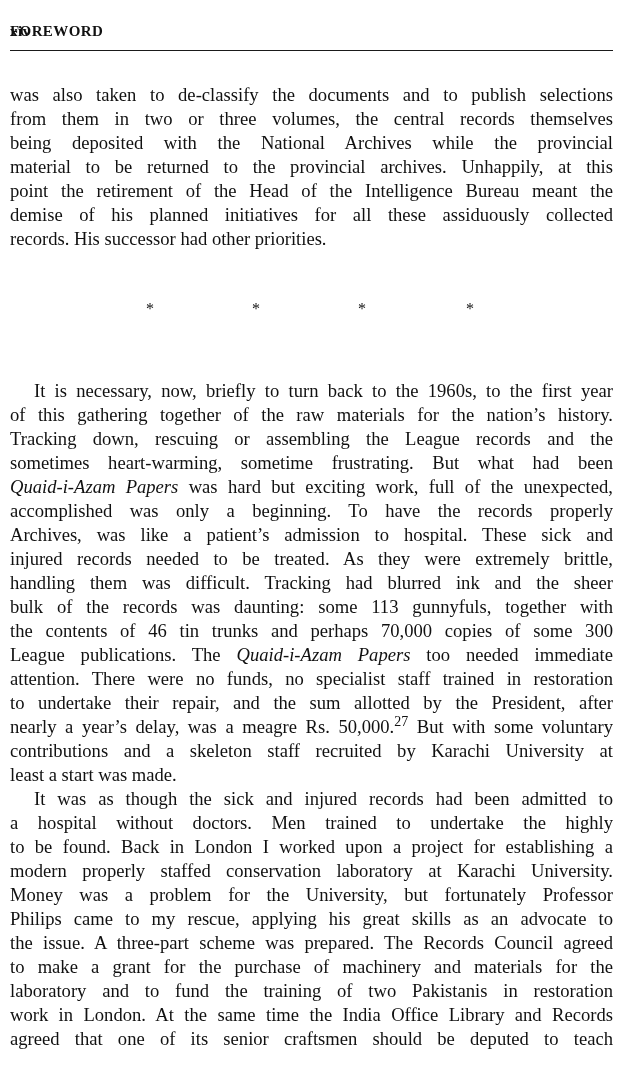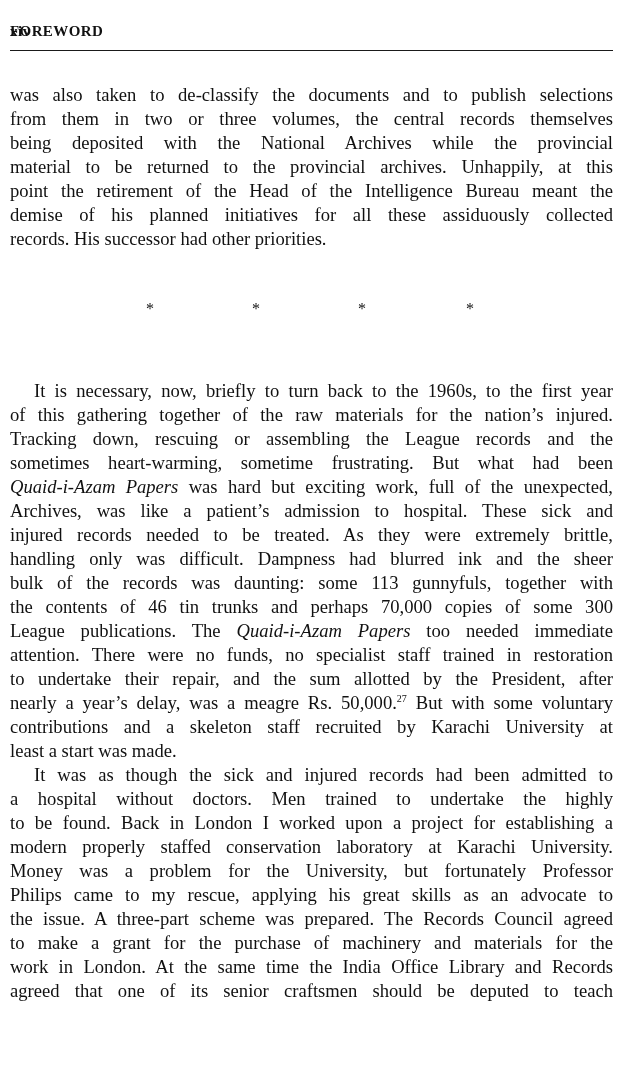"of this gathering together of" span.line { text: injured -> history }
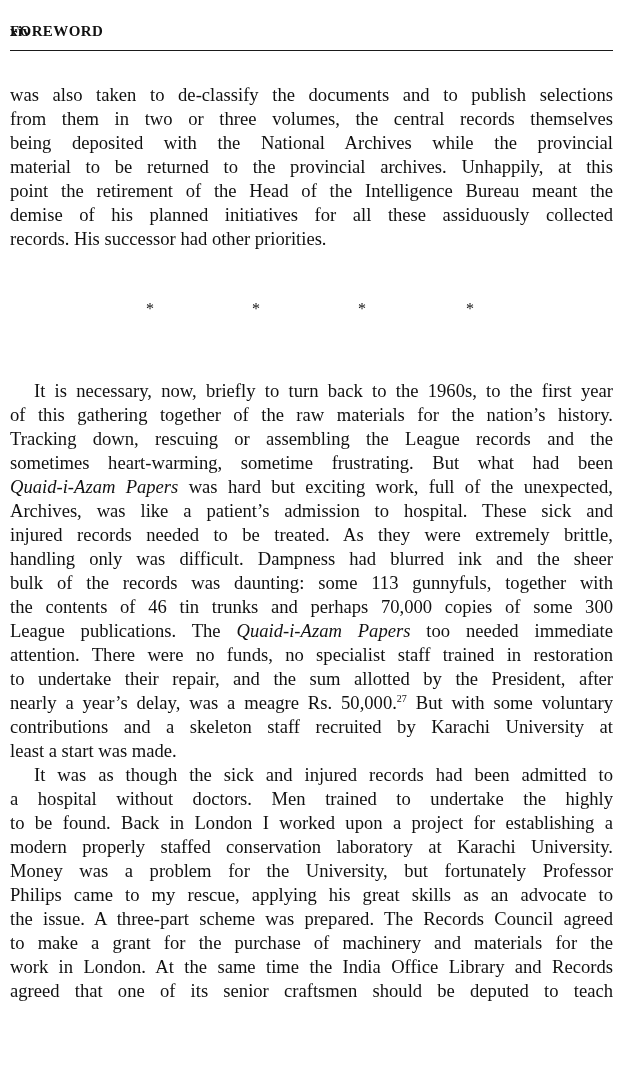"accomplished was only a beginning." span.line { html: none -> <span>accomplished was only a beginning. To have the records properly</span> }
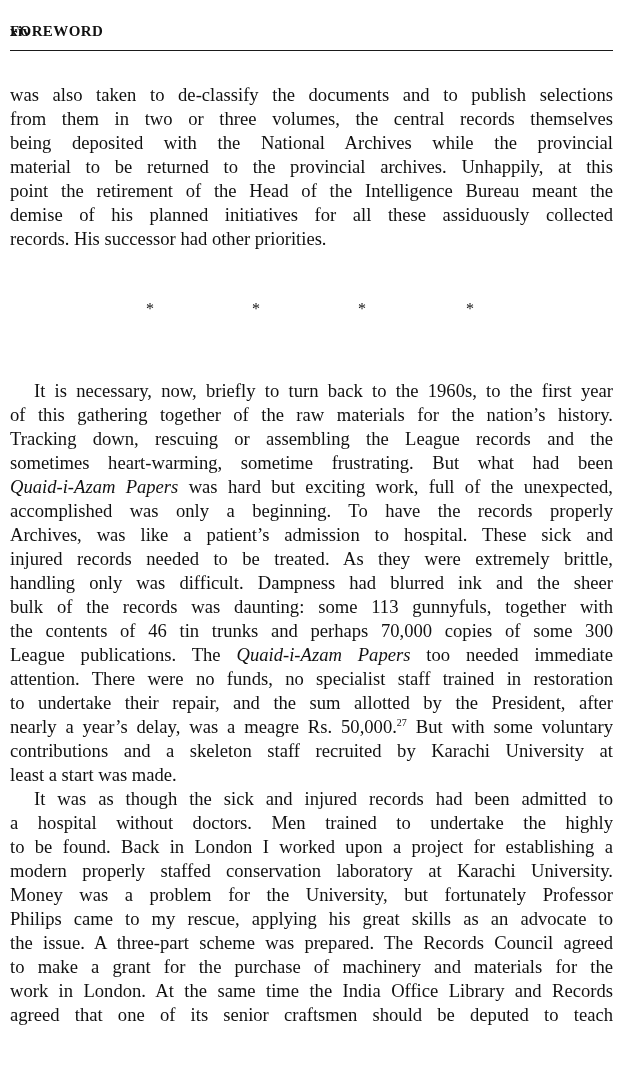"handling only was difficult. Dampness" span.line { text: only was difficult. Dampness -> them was difficult. Tracking }
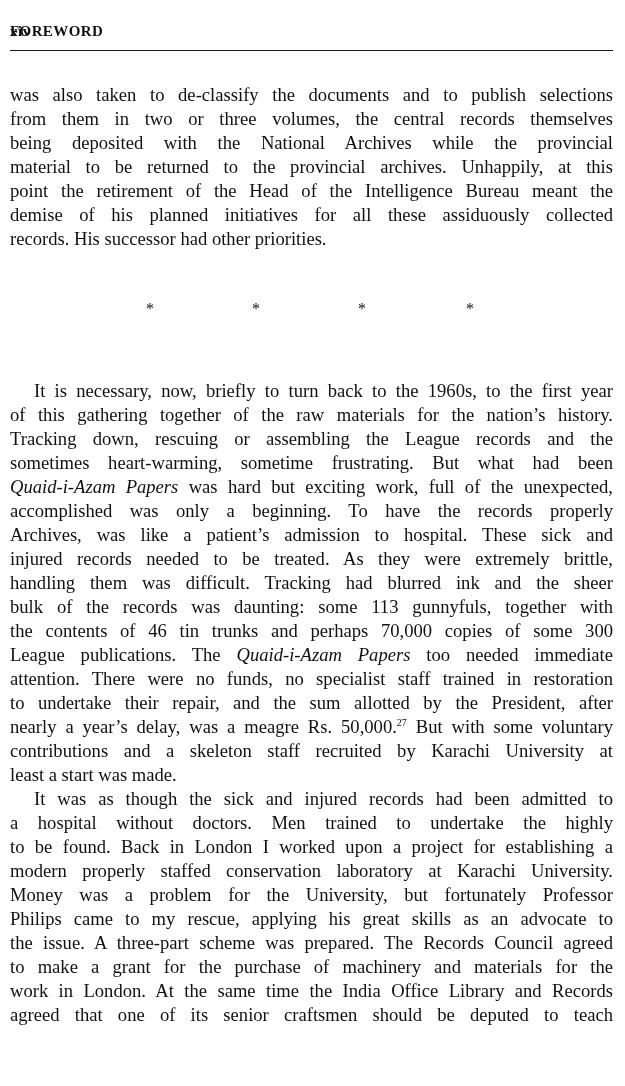"27" sup { font-size: 10px -> 14px }
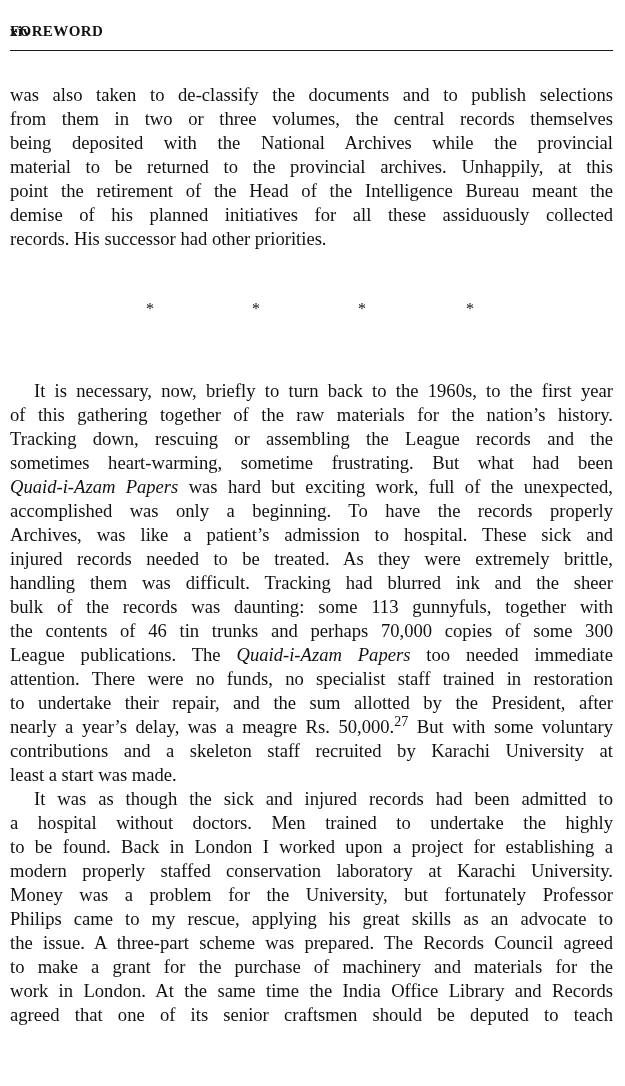"laboratory and to fund the" span.line { html: none -> <span>laboratory and to fund the training of two Pakistanis in restoration</span> }
